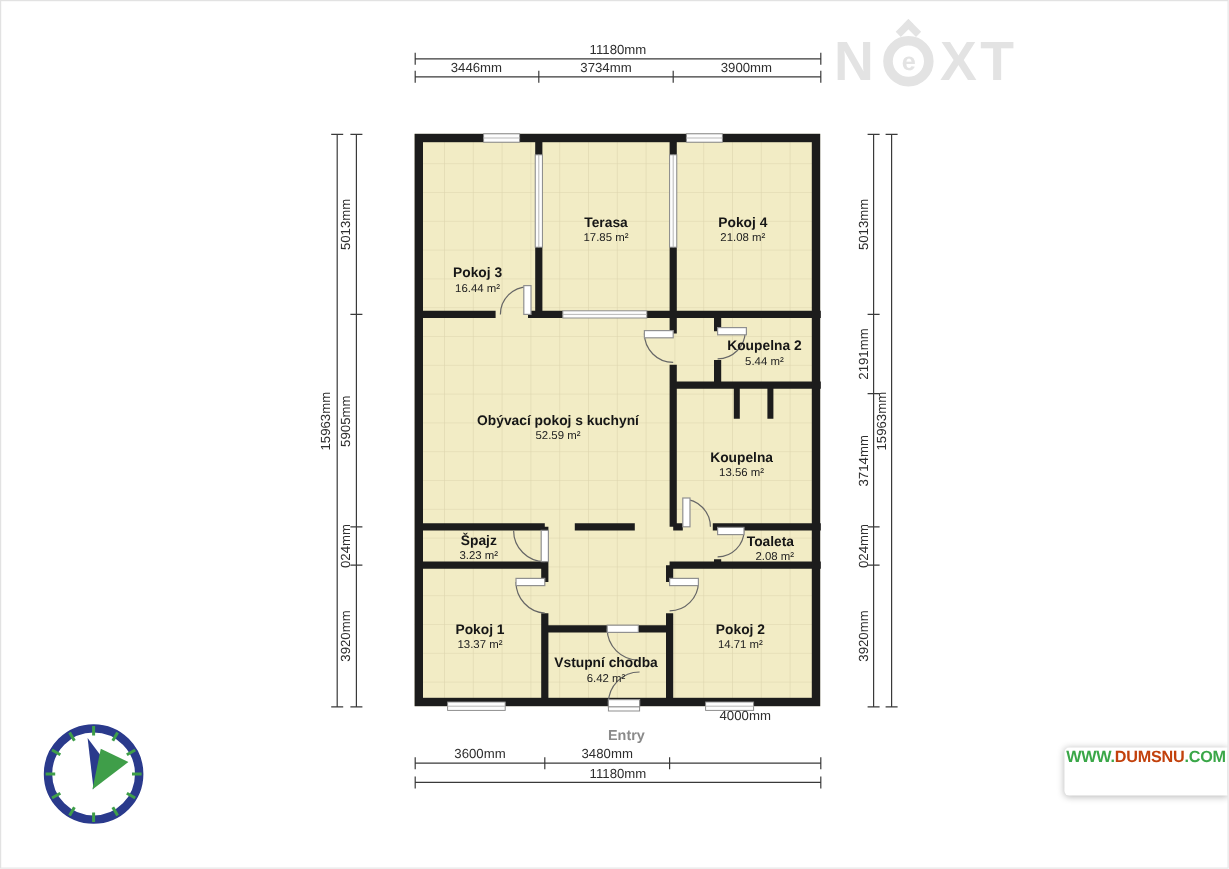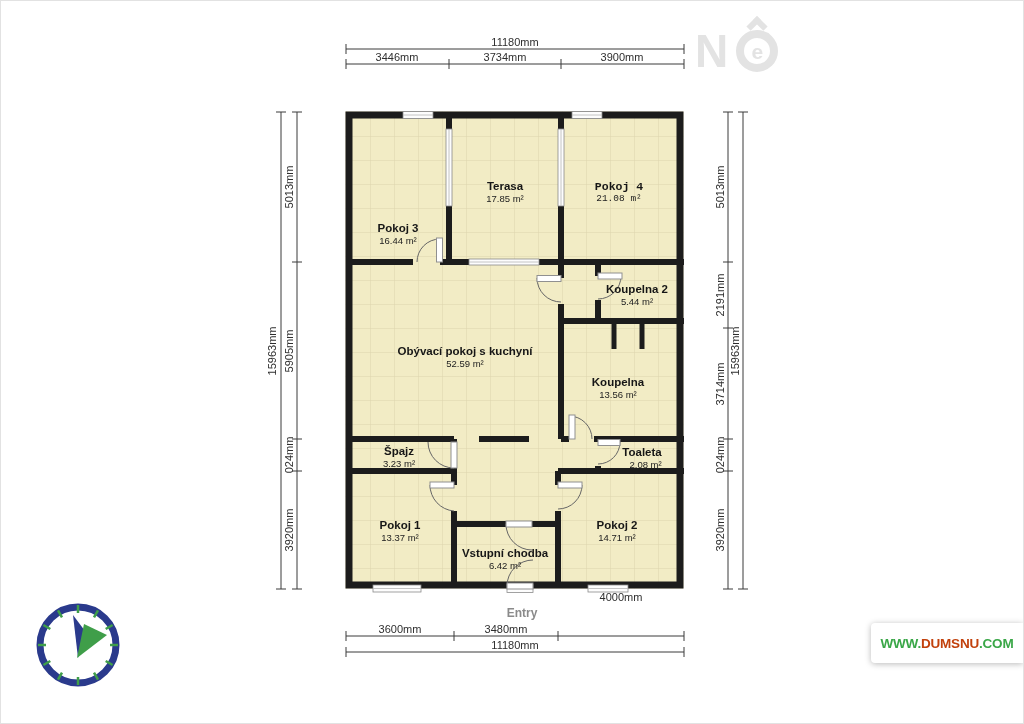"XT" span.next-char { html: none -> <span>XT</span> }
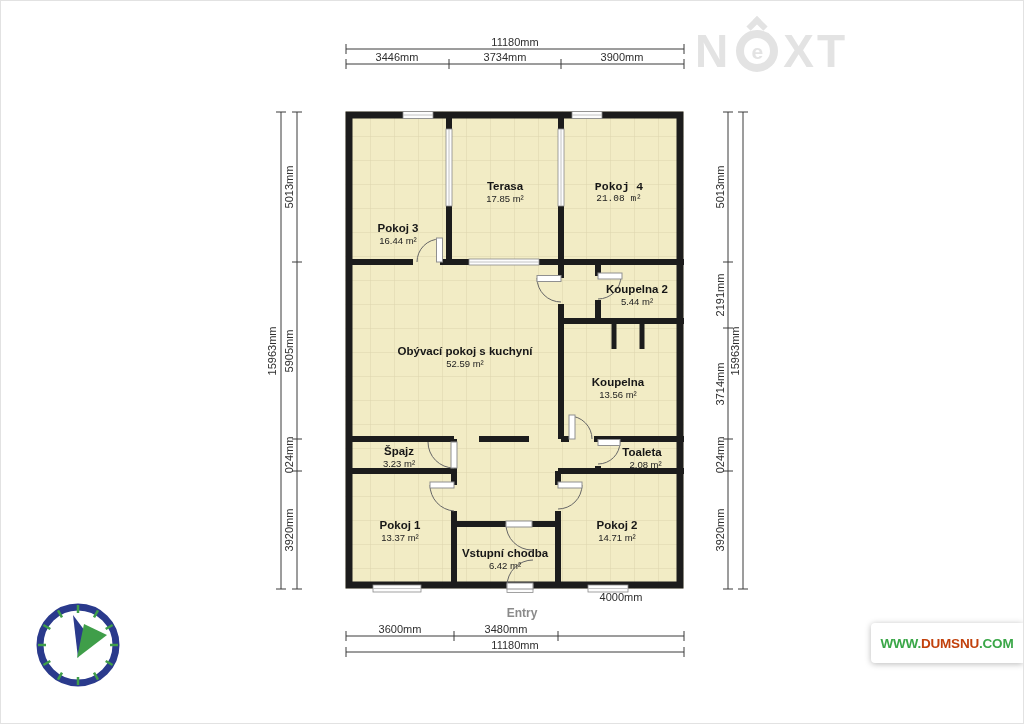"Pokoj 4" div.room-label { font-family: Liberation Mono, monospace -> none }
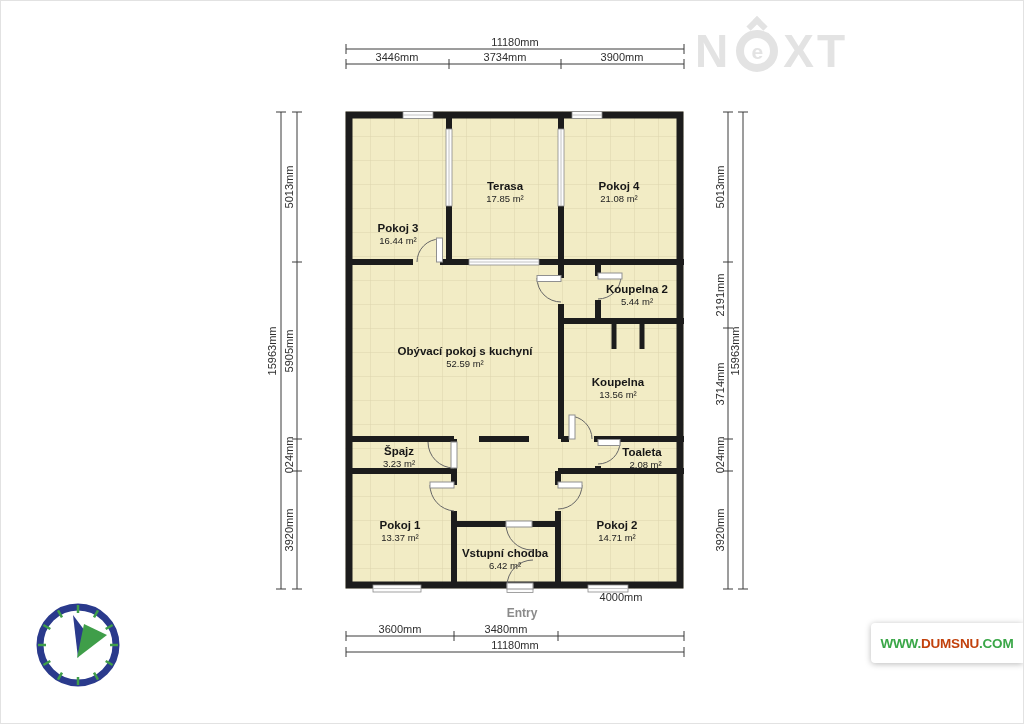"WWW." .site-badge { align-items: center -> flex-start; width: 152px -> 136px }
